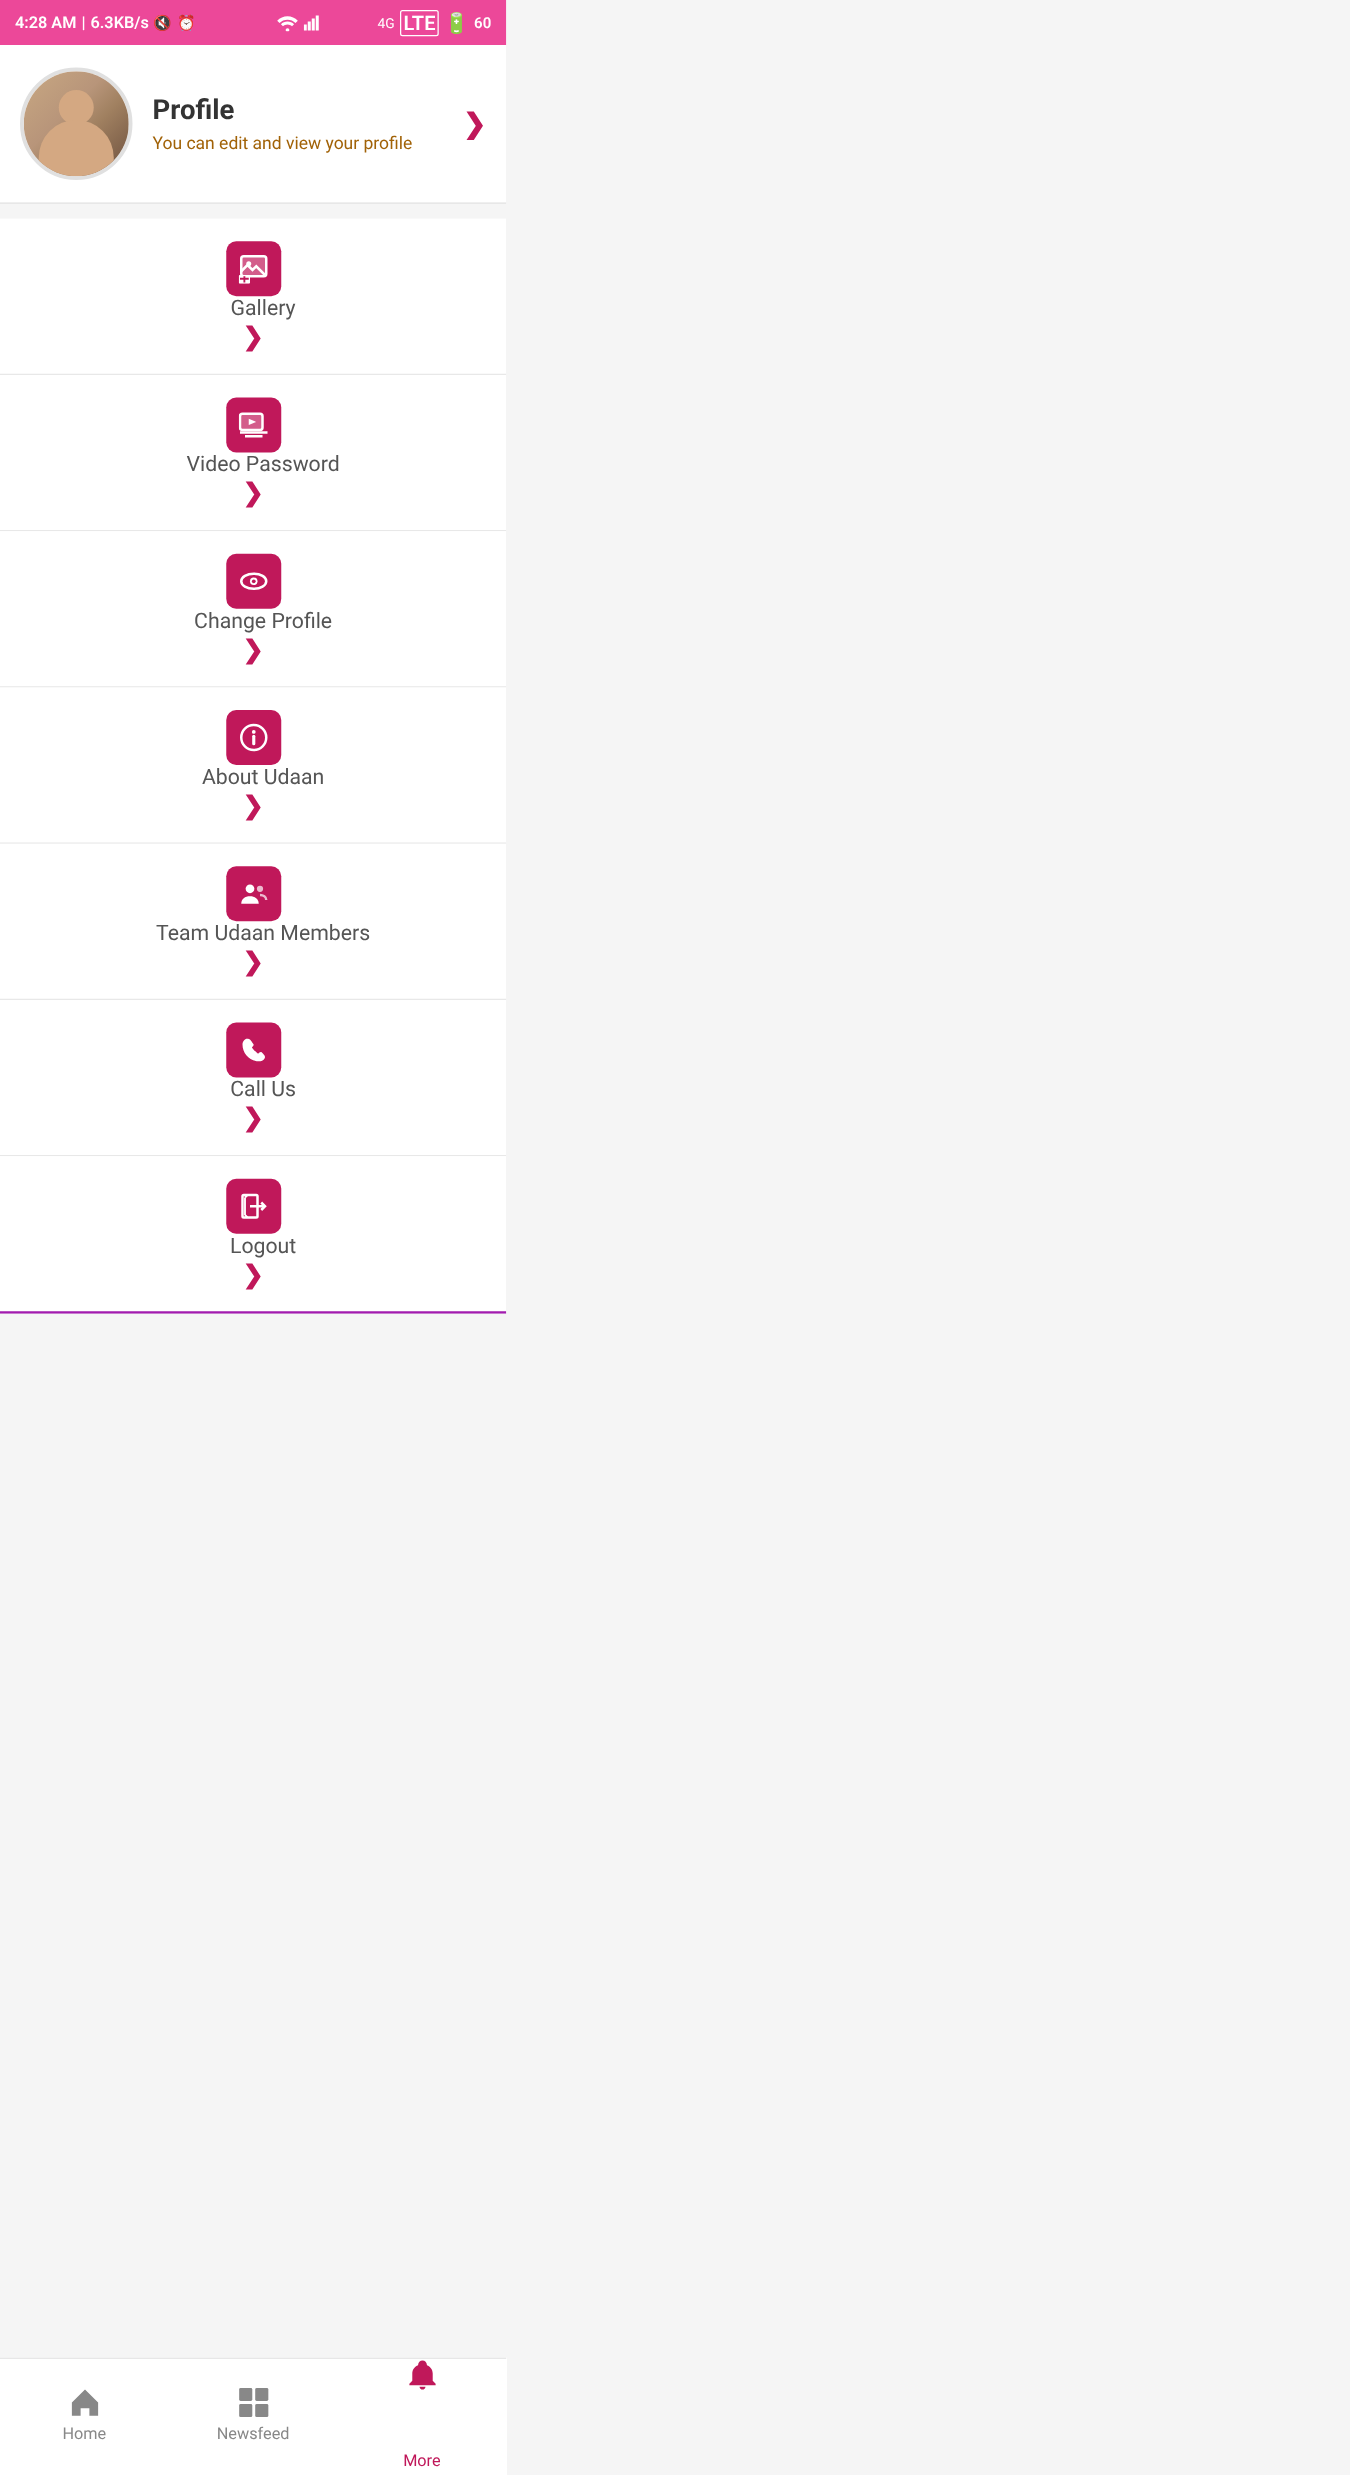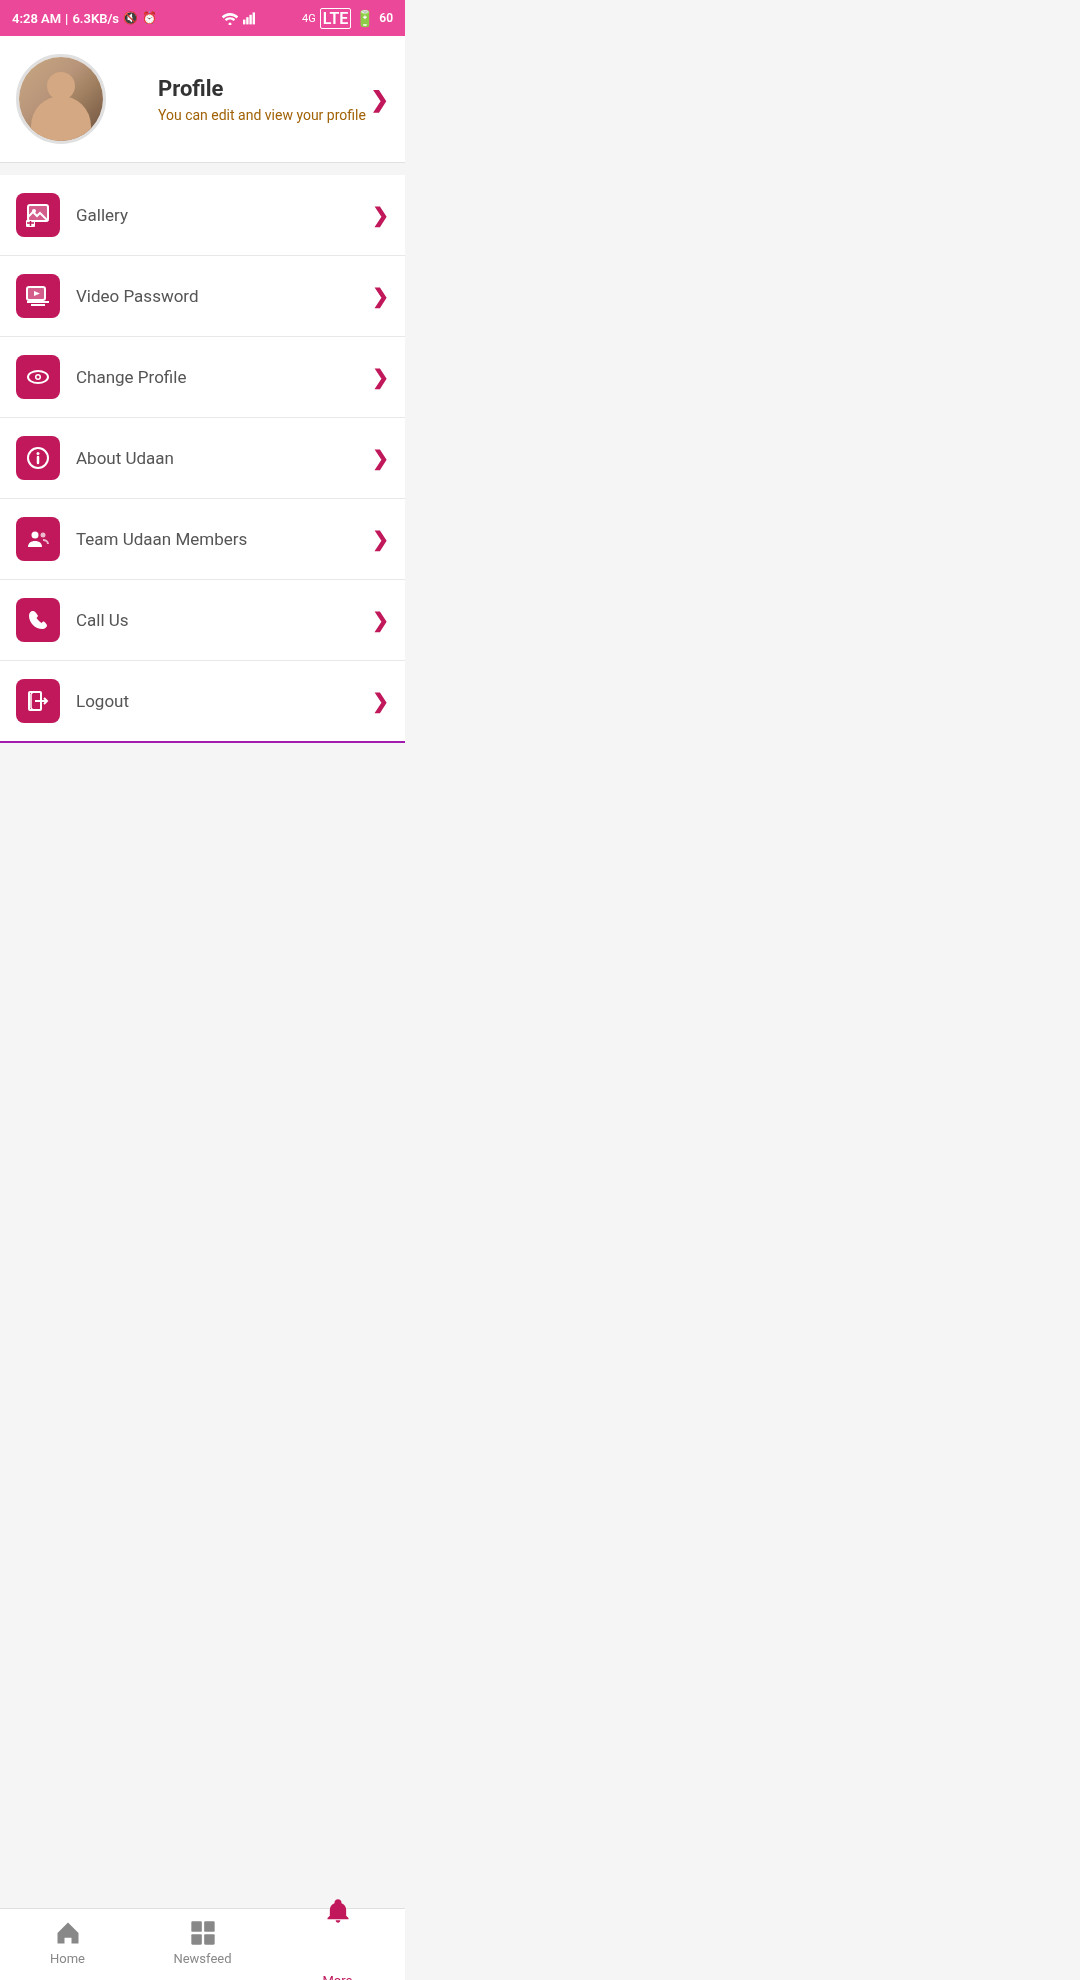"Profile" .profile-info { margin-left: 36px -> none }
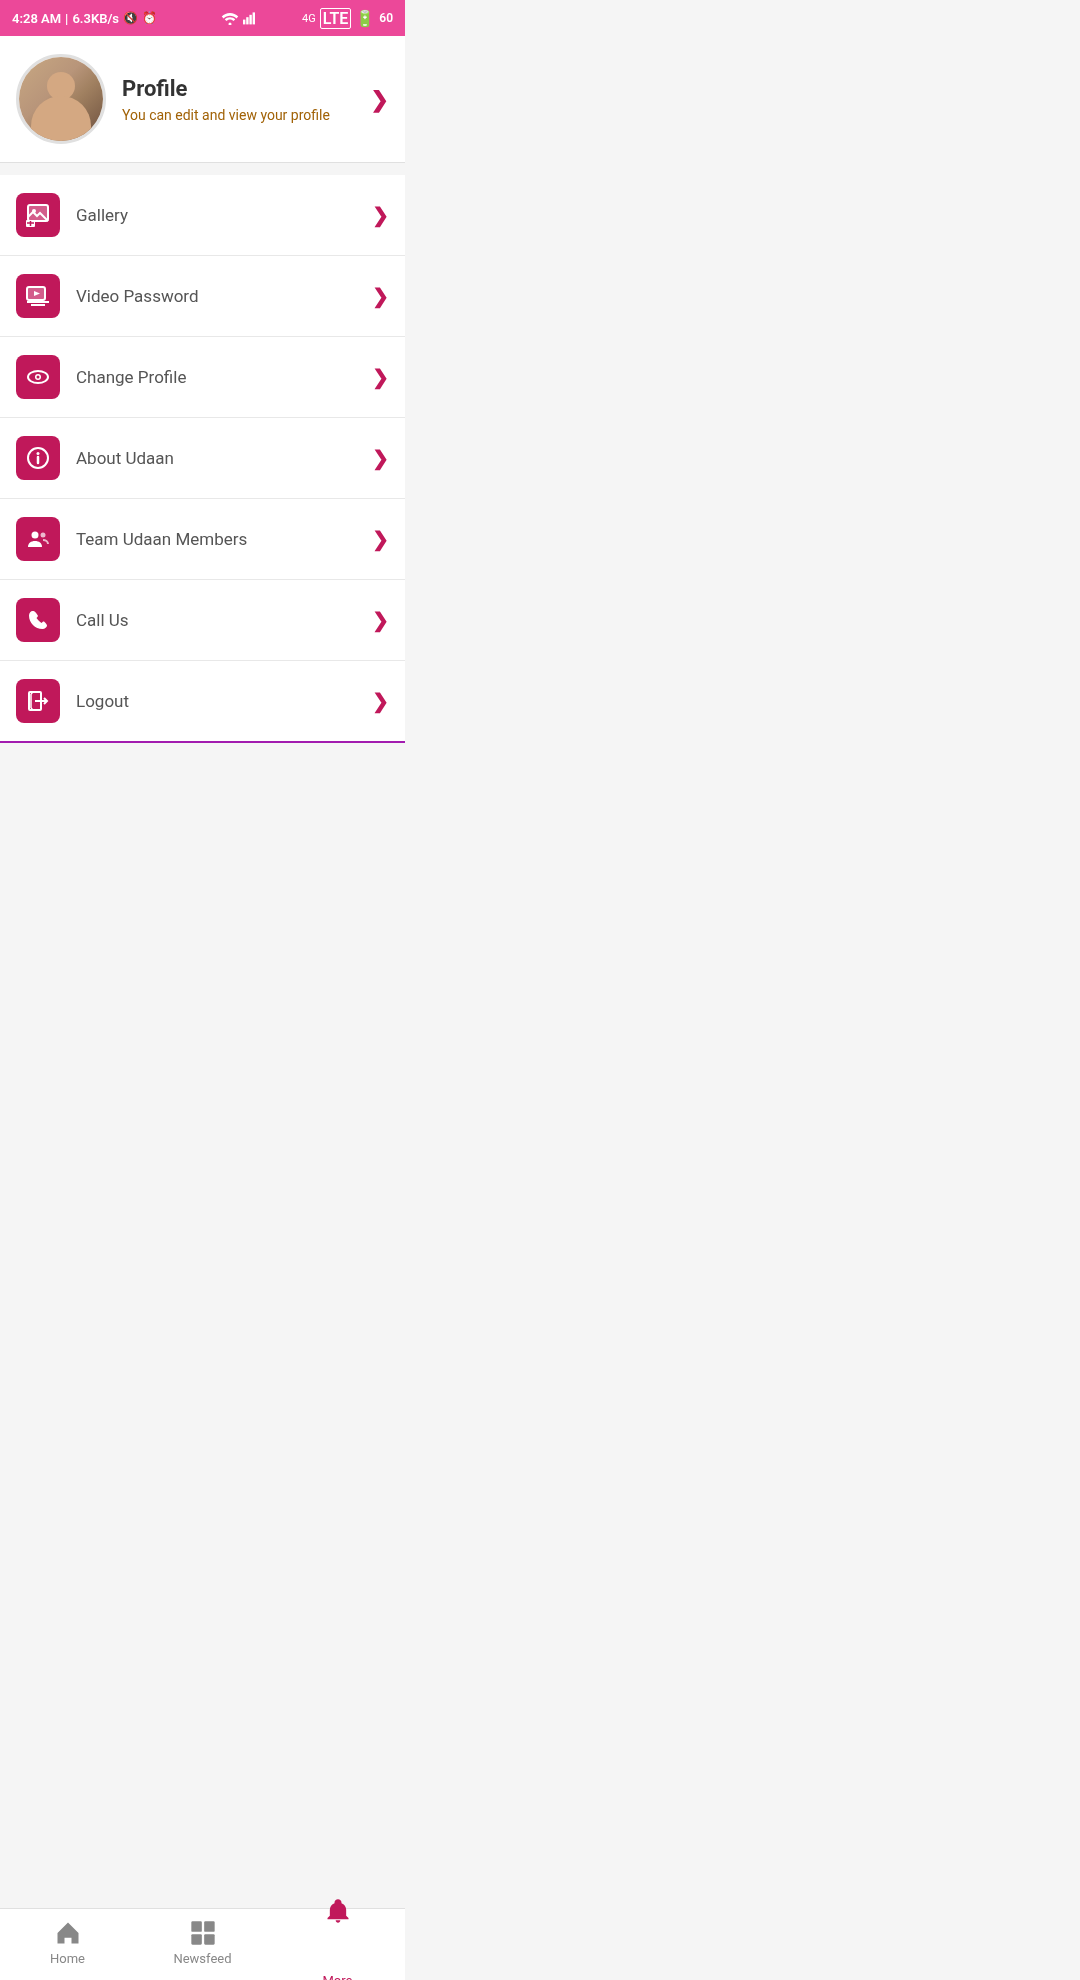"Gallery" .menu-item { flex-direction: none -> column }
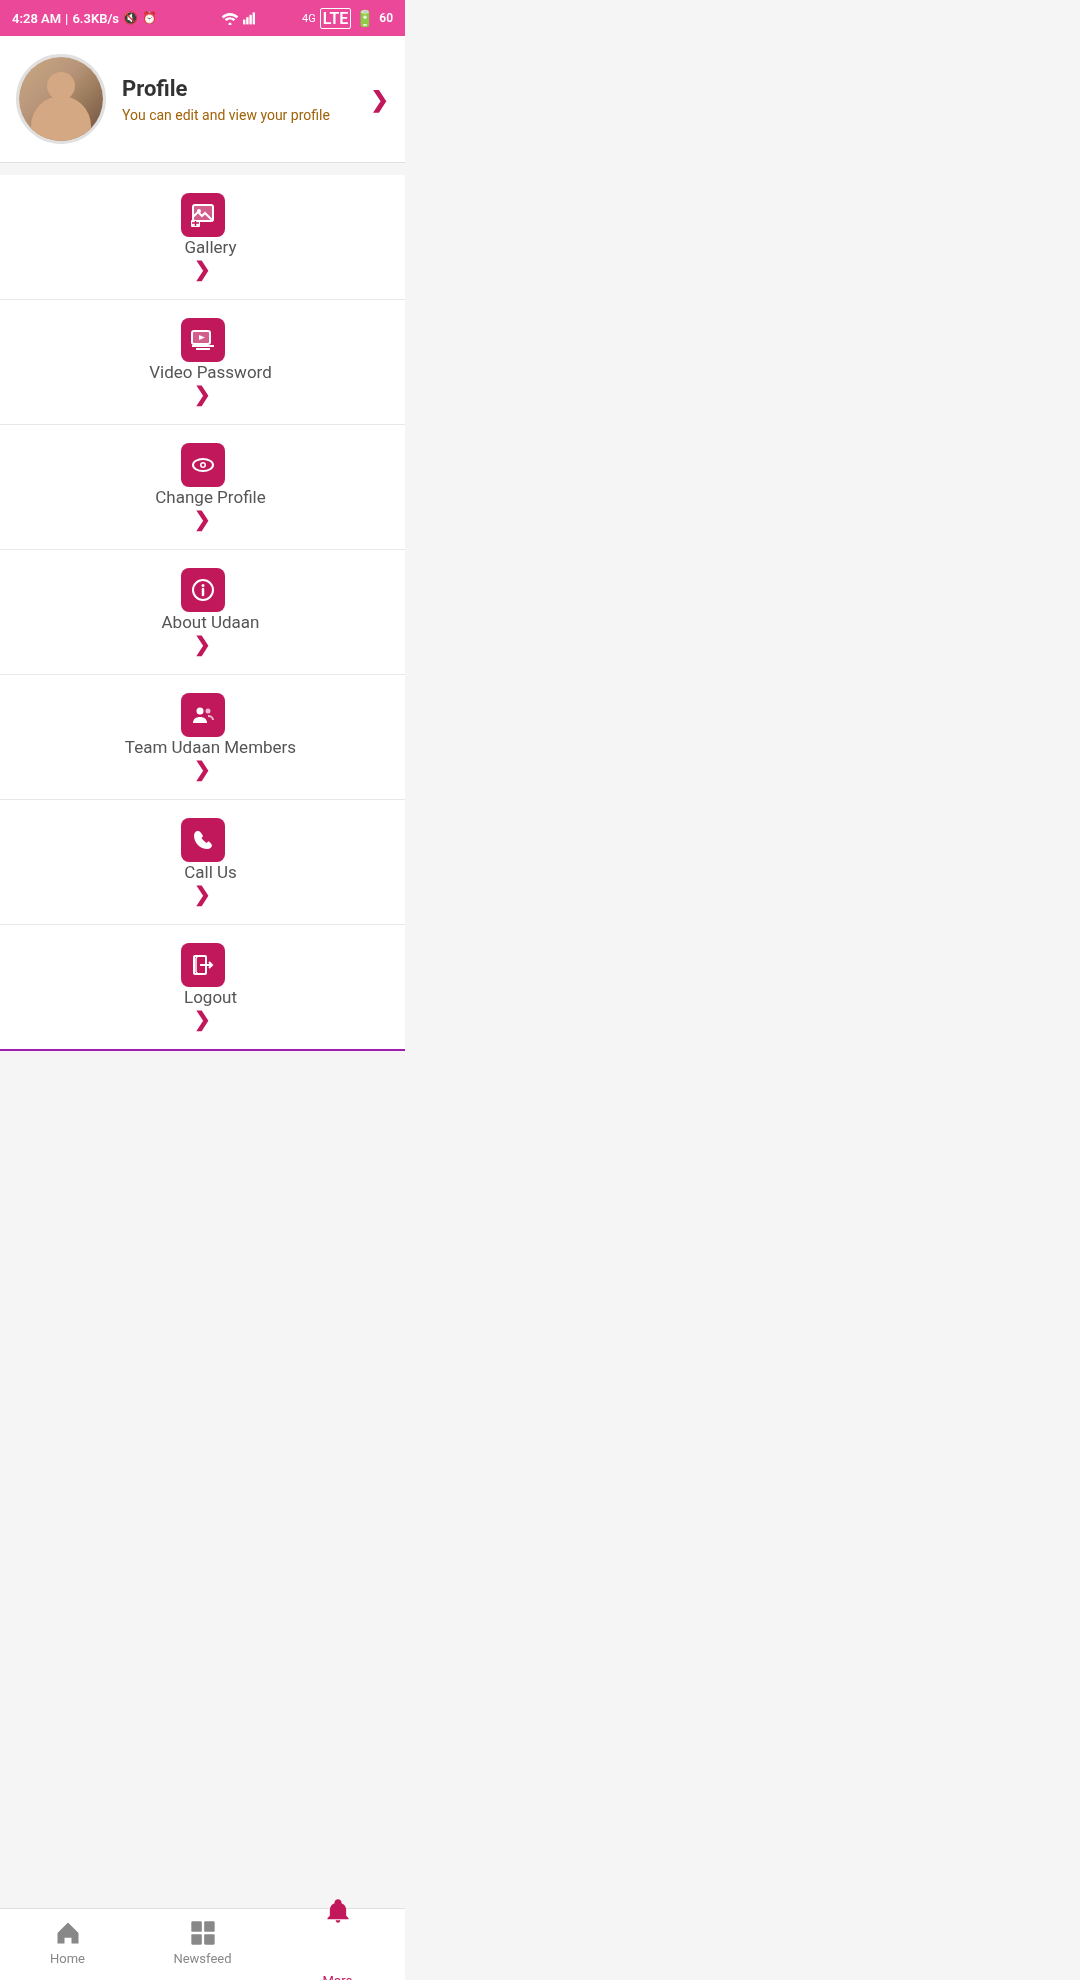"Home" .bottom-nav { height: 72px -> 94px }
